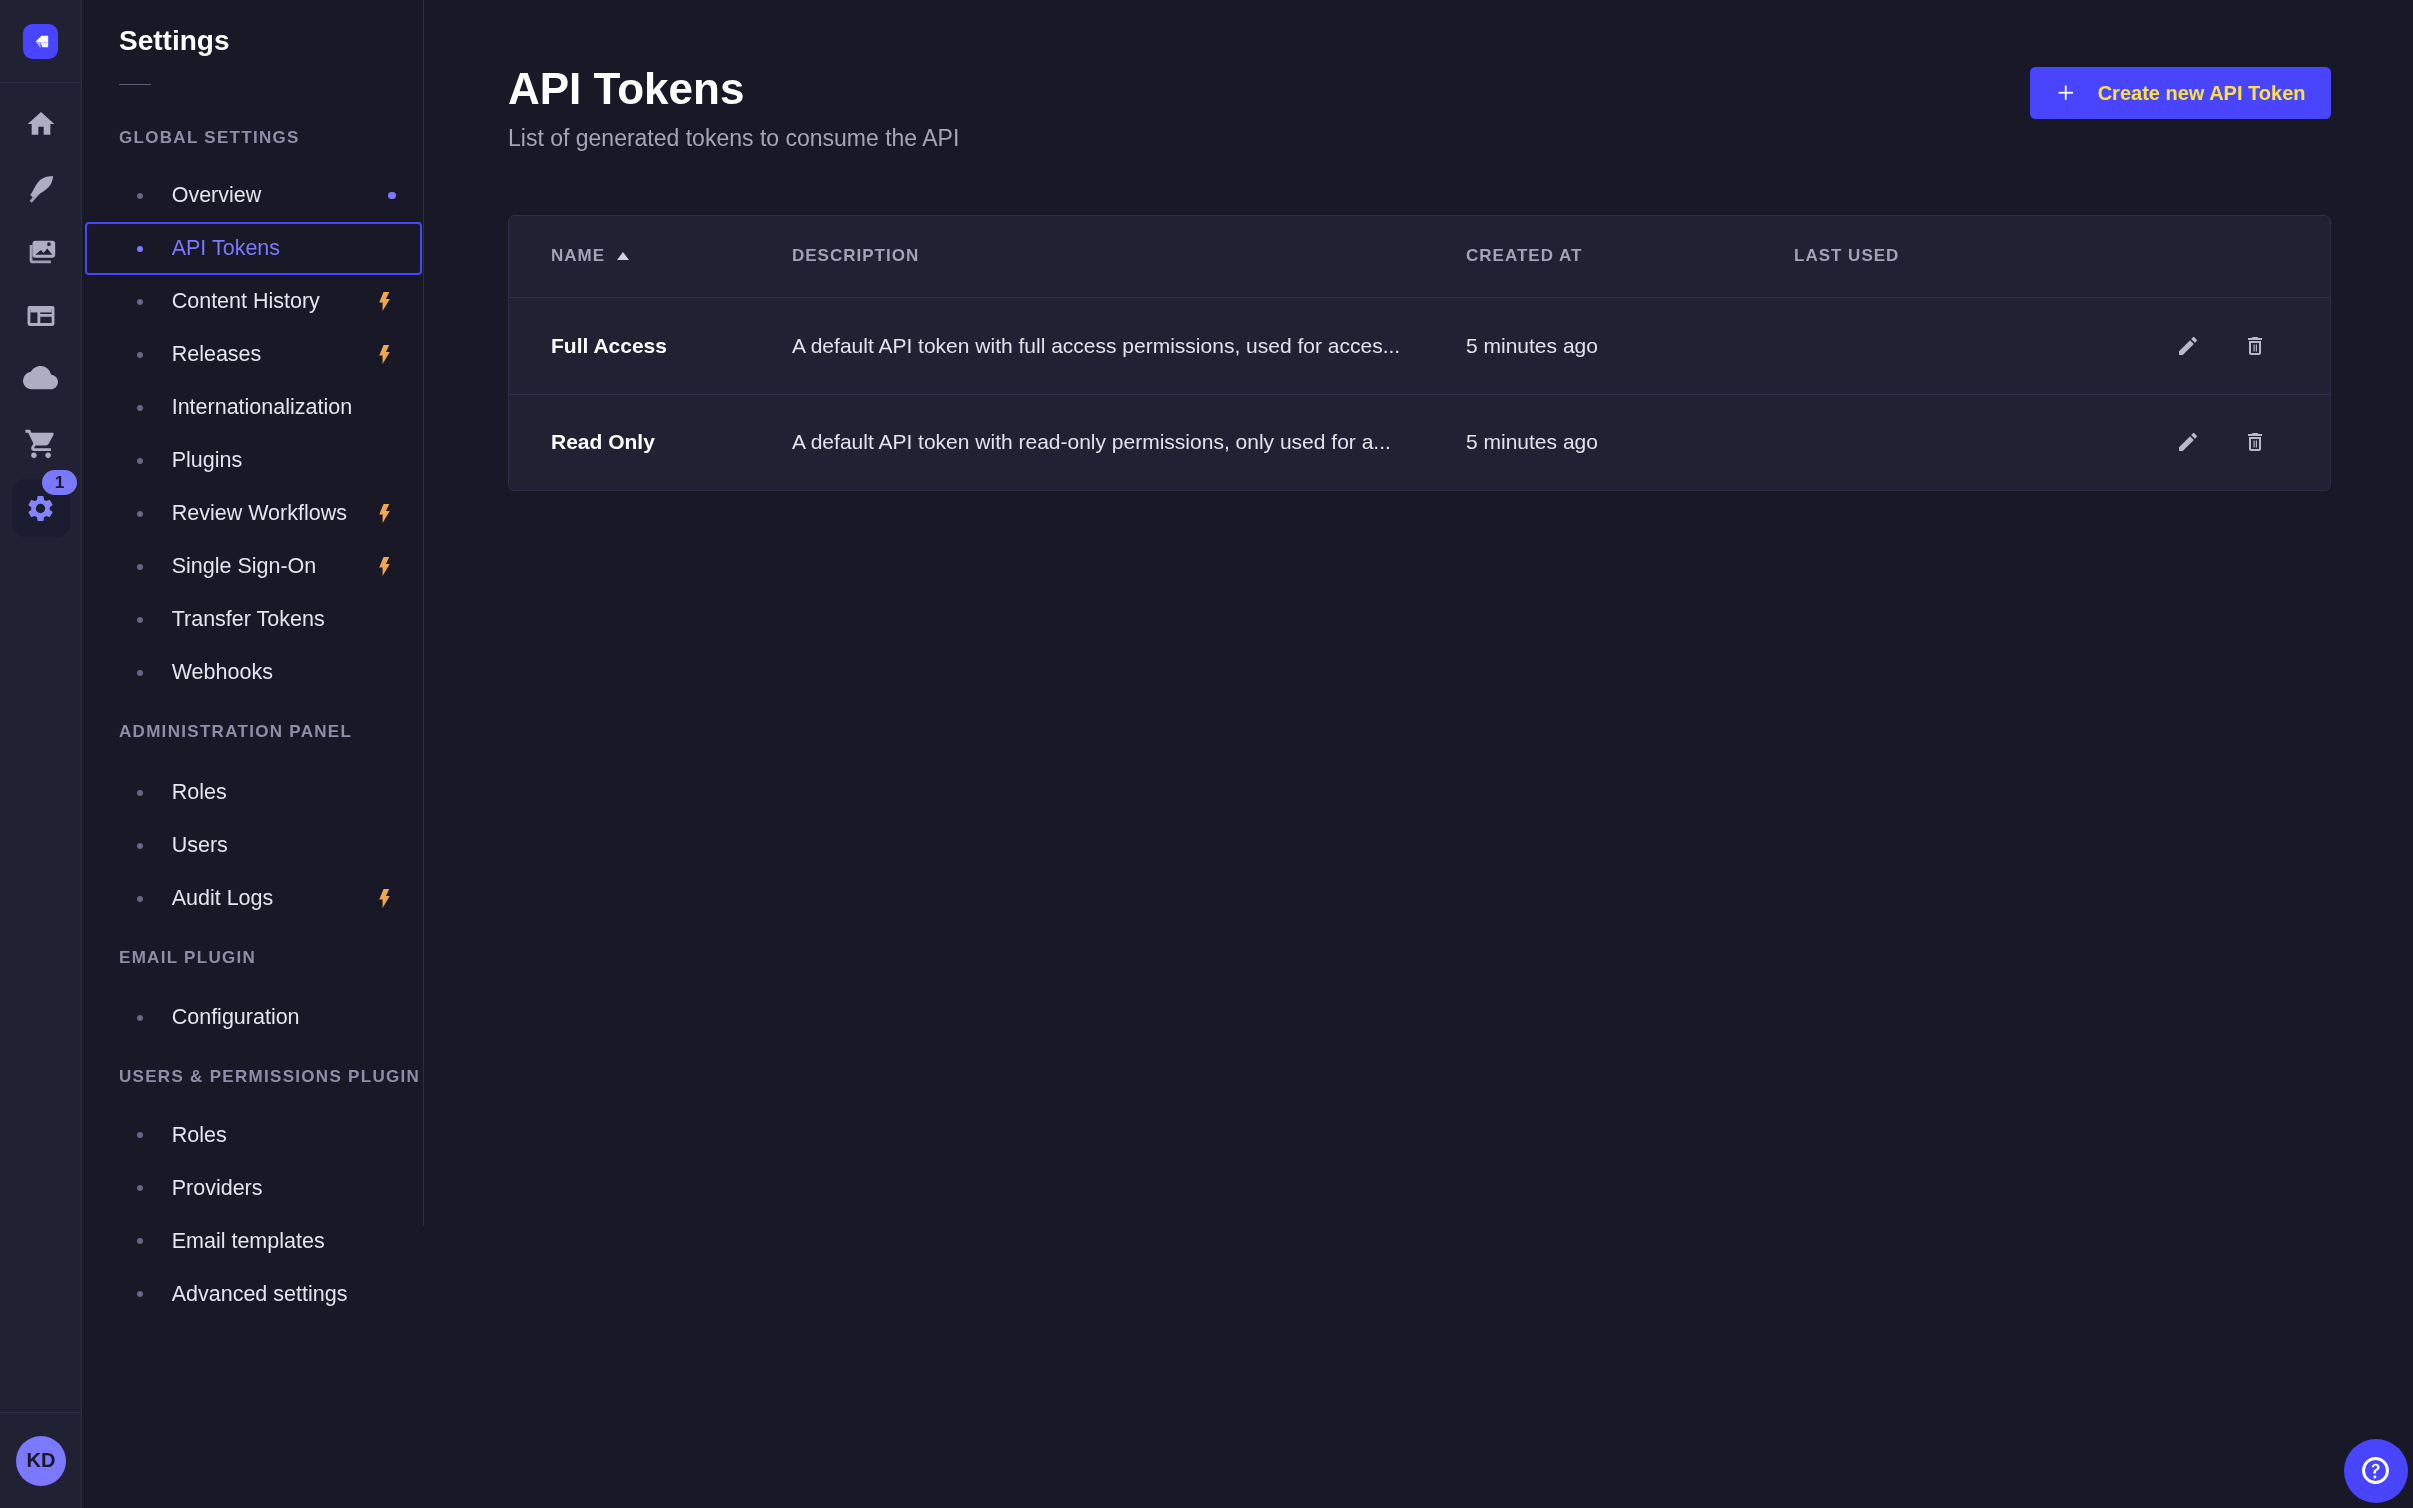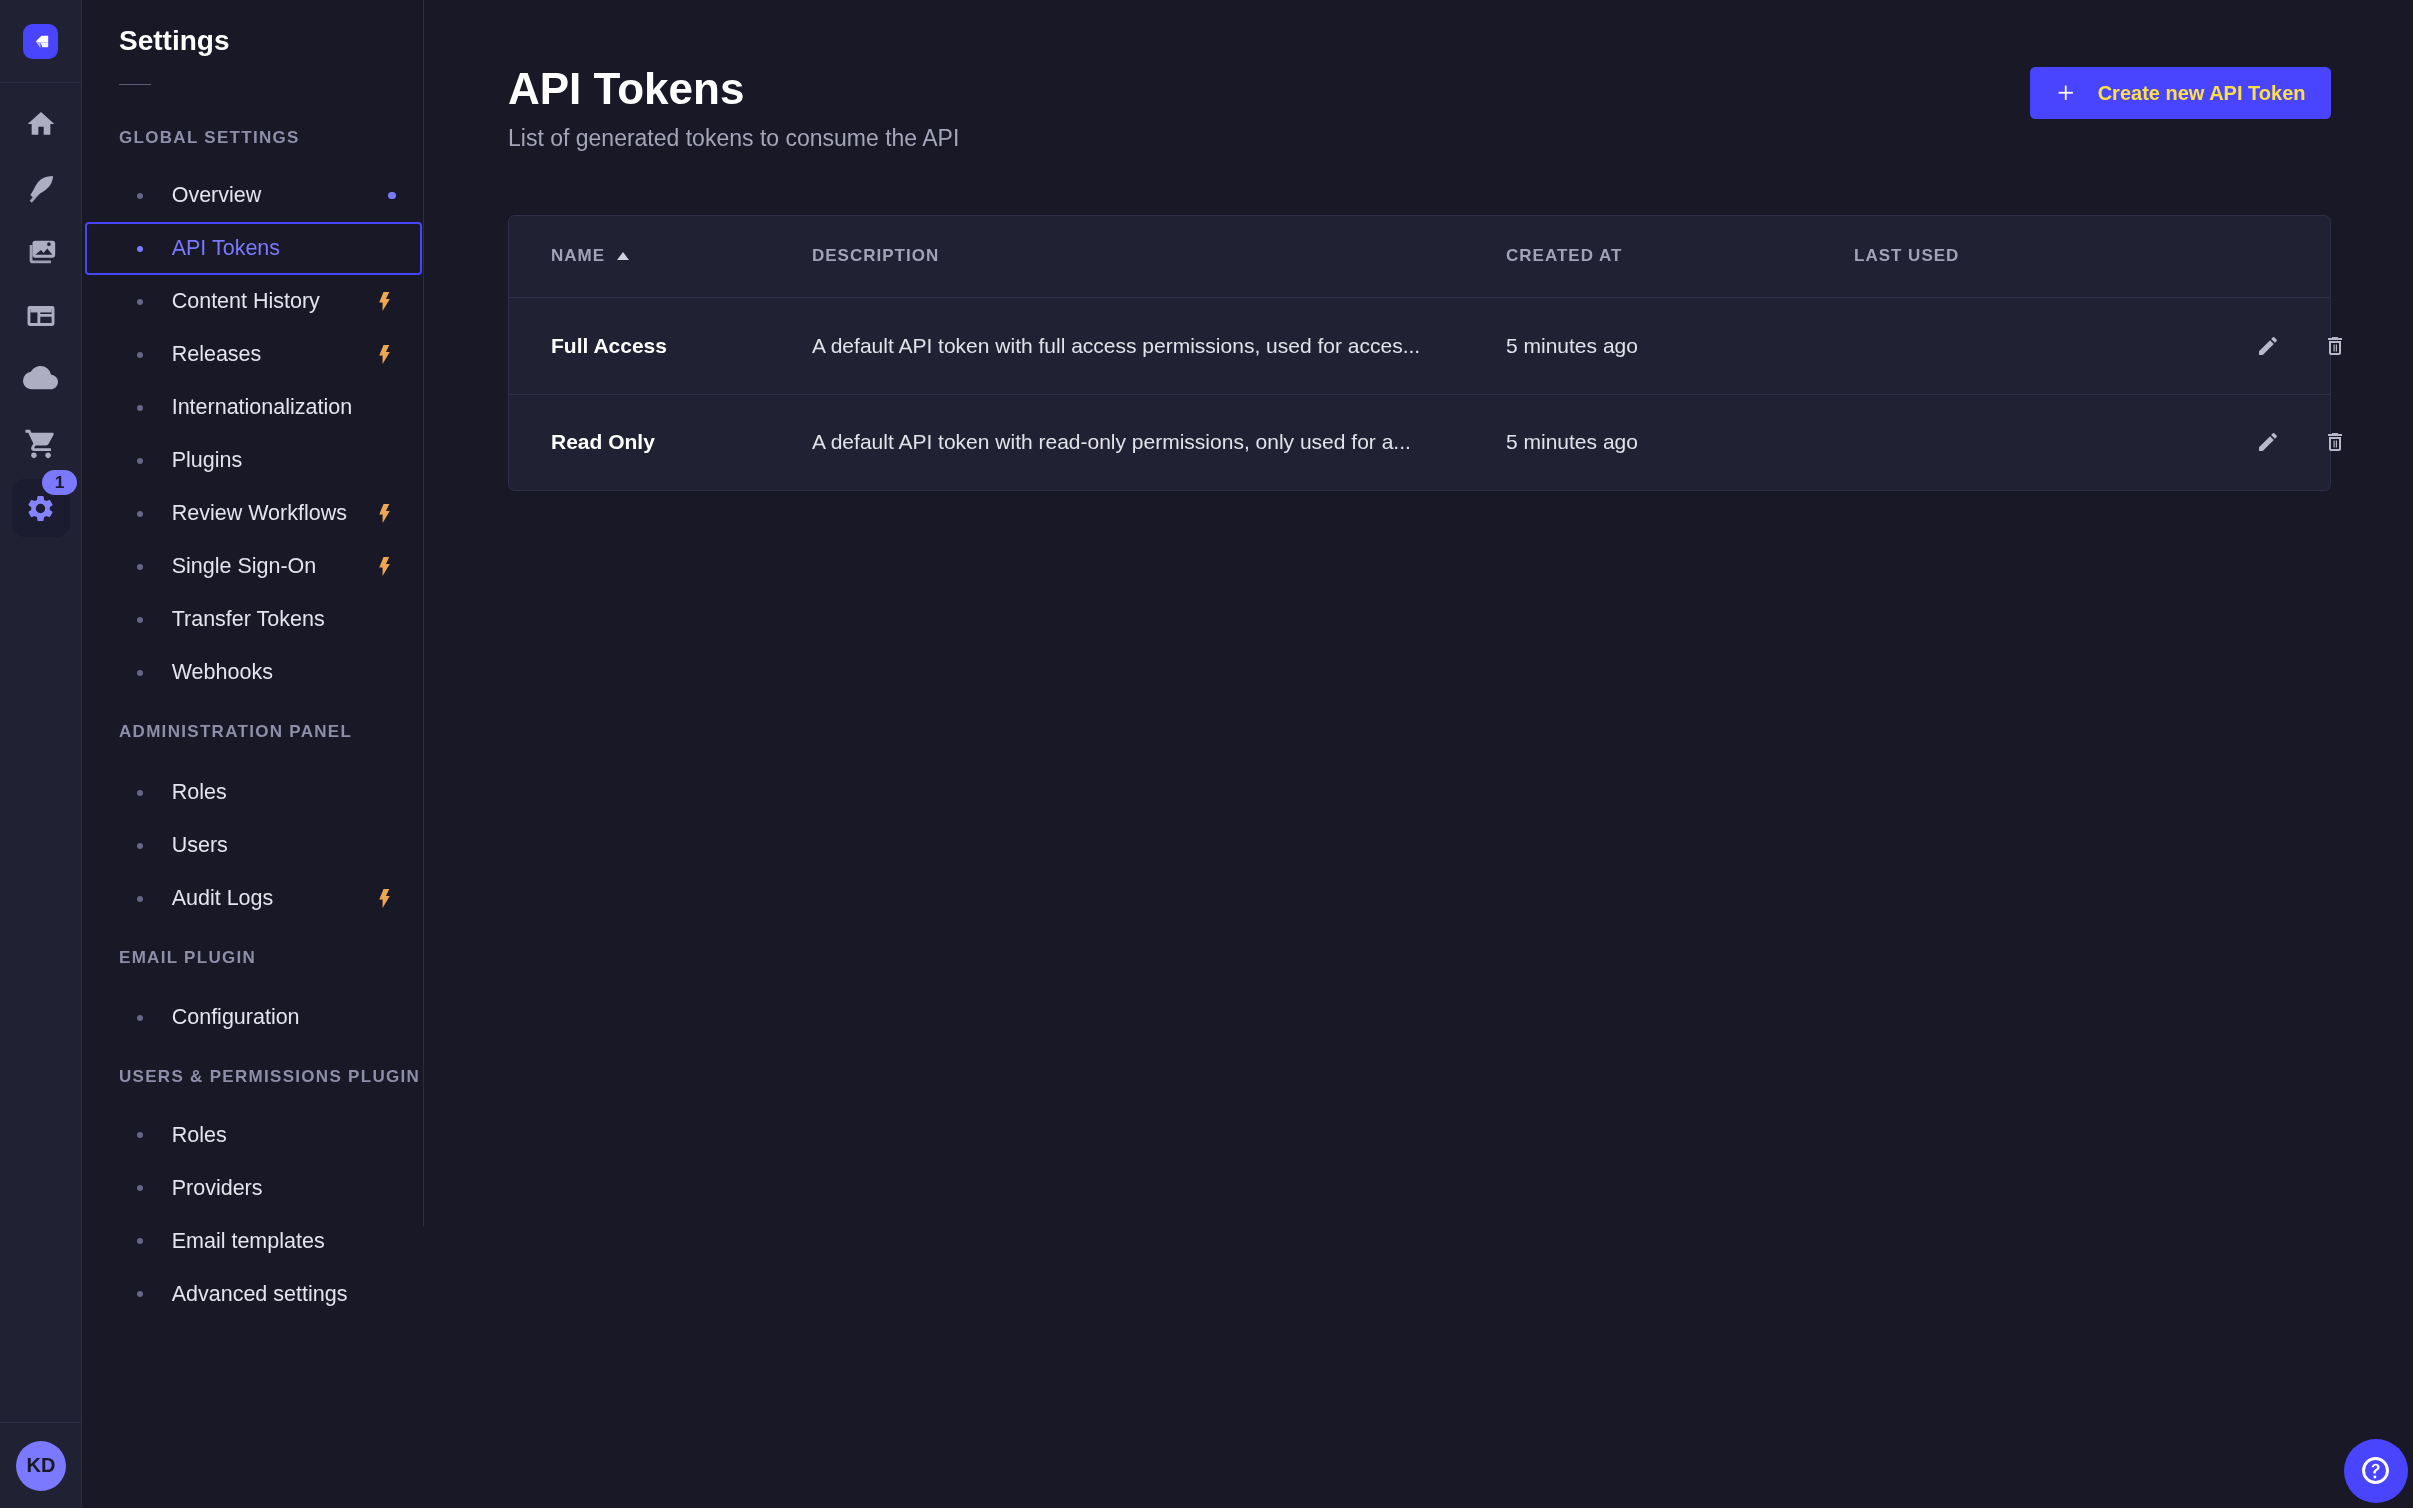"NAME" .tgrid { gap: 20px -> none }
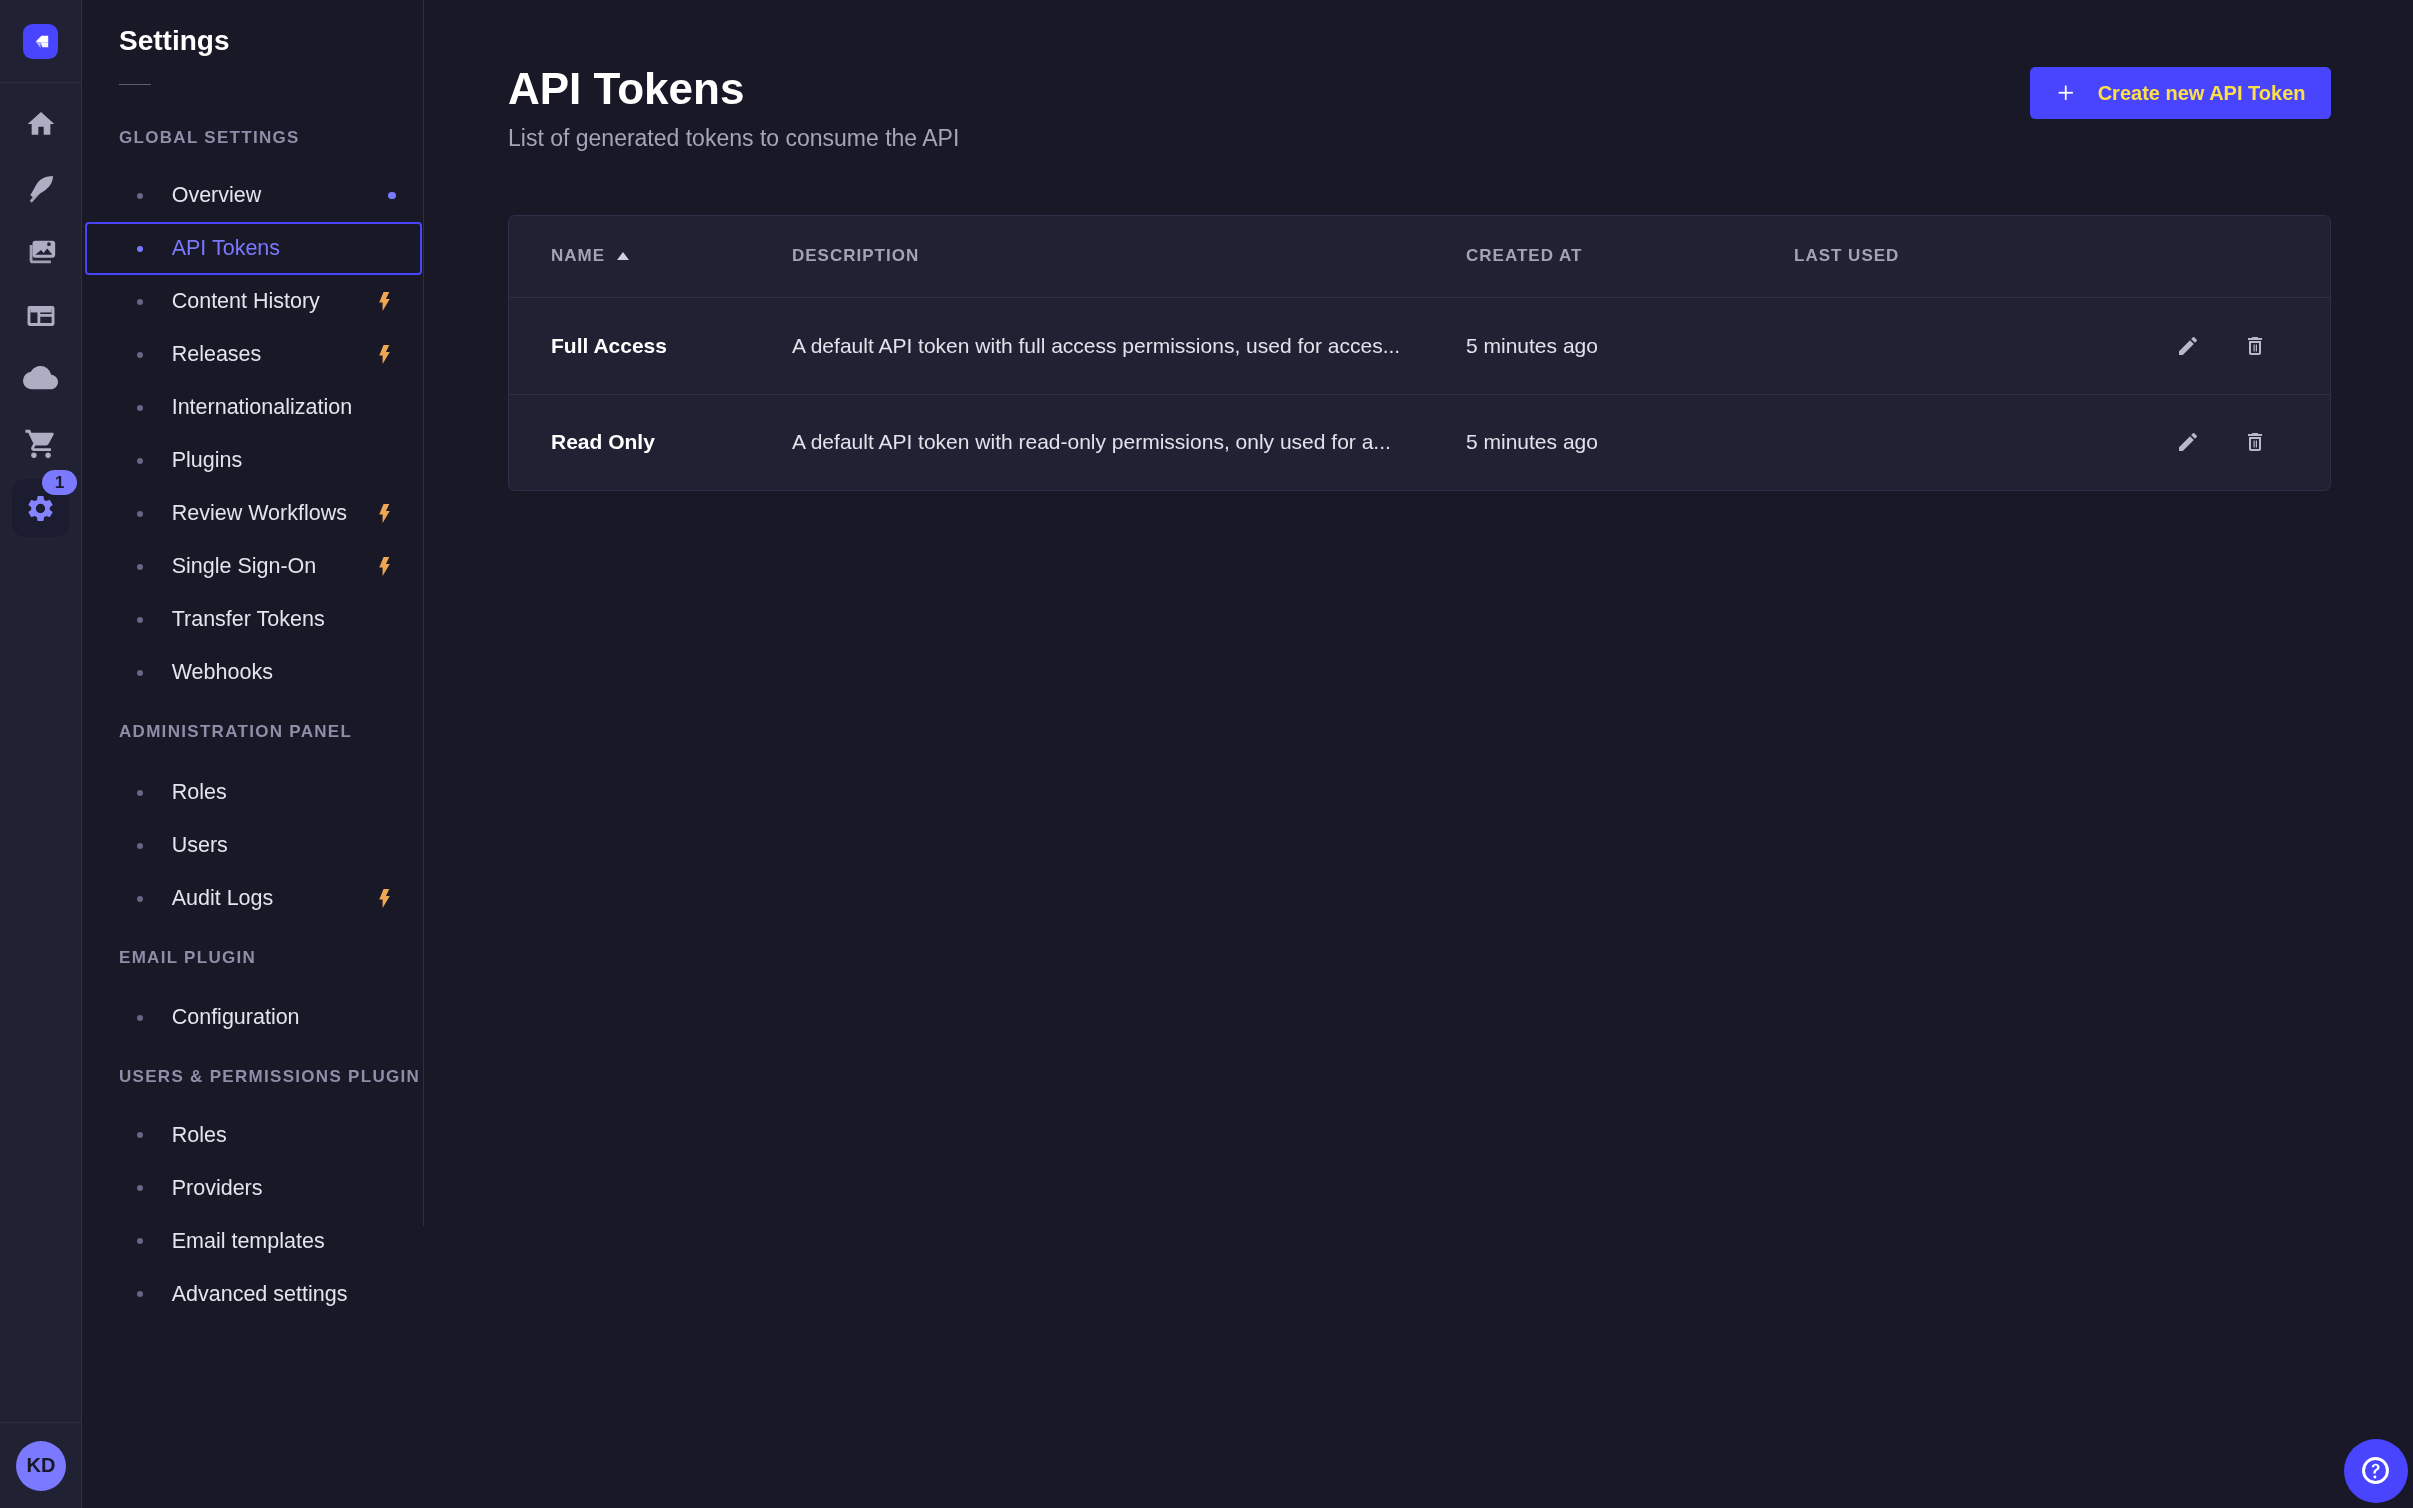"KD" .nav-footer { height: 86px -> 96px }
